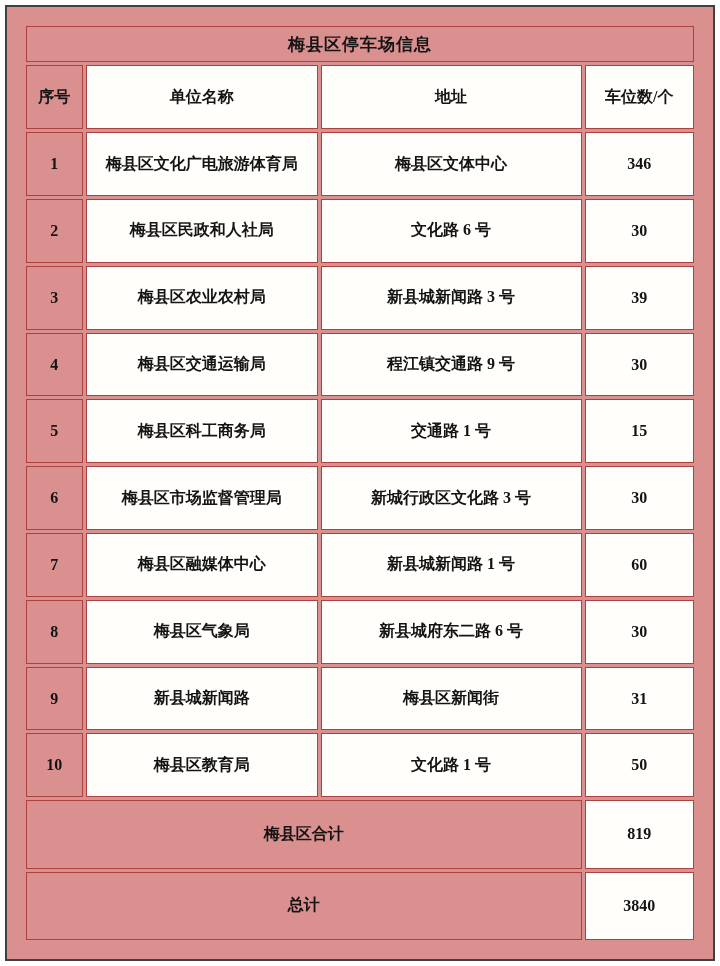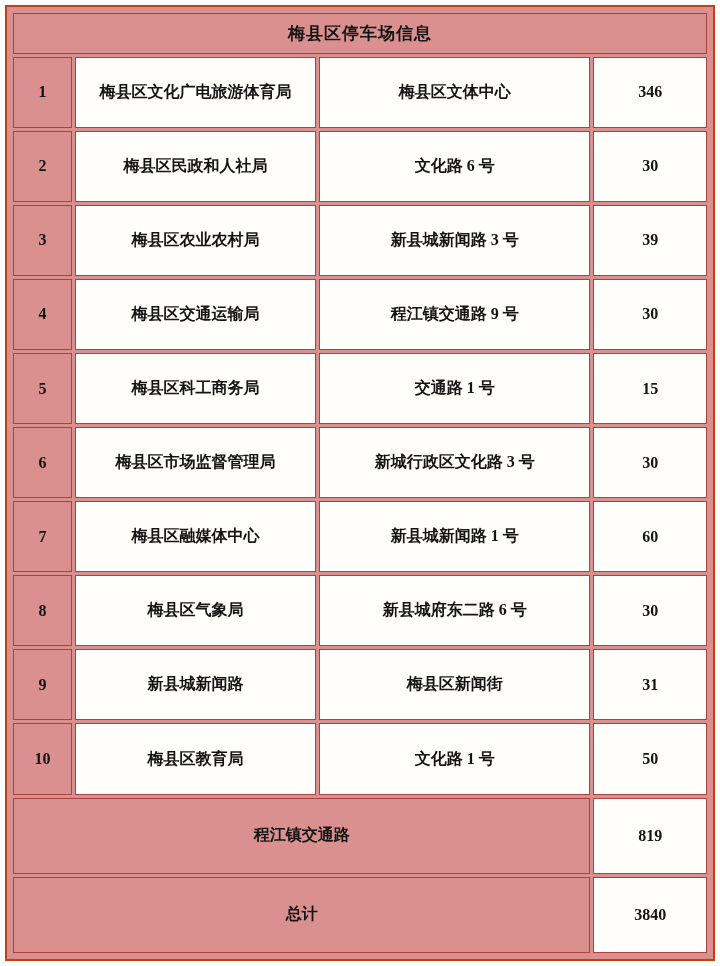"梅县区停车场信息" .frame { border: 2px solid #c2410c -> 2px solid #404040; padding: 3px -> 16px }
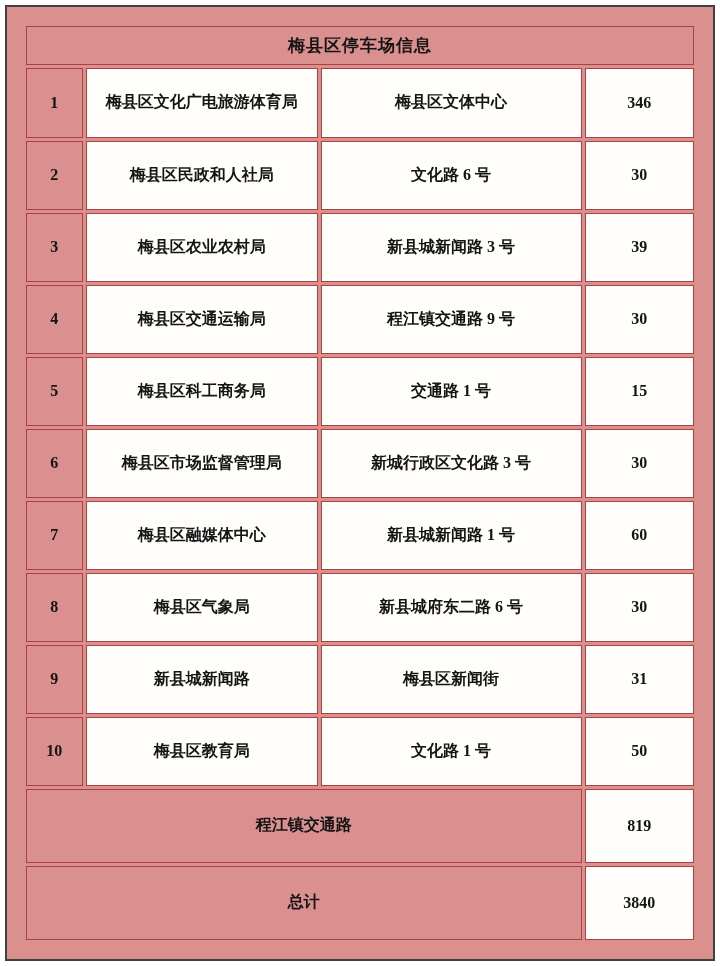"序号" tr.header-row { html: none -> <tr> <td>序号</td> <td>单位名称</td> <td>地址</td> <td>车位数/个</td> </tr> }
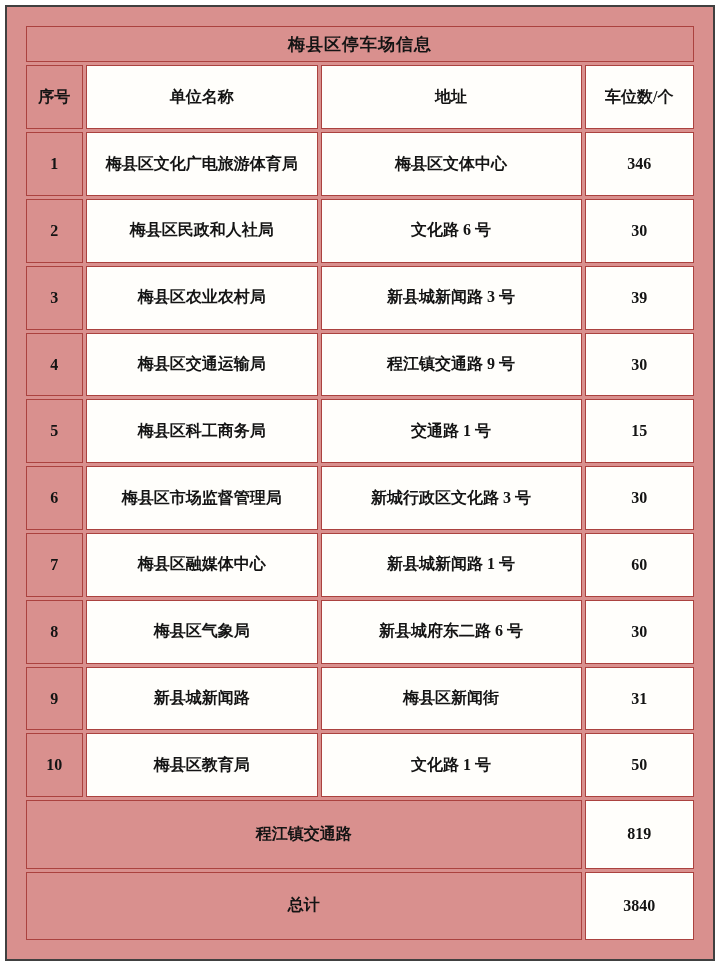"程江镇交通路" td.pink { text: 程江镇交通路 -> 梅县区合计 }
